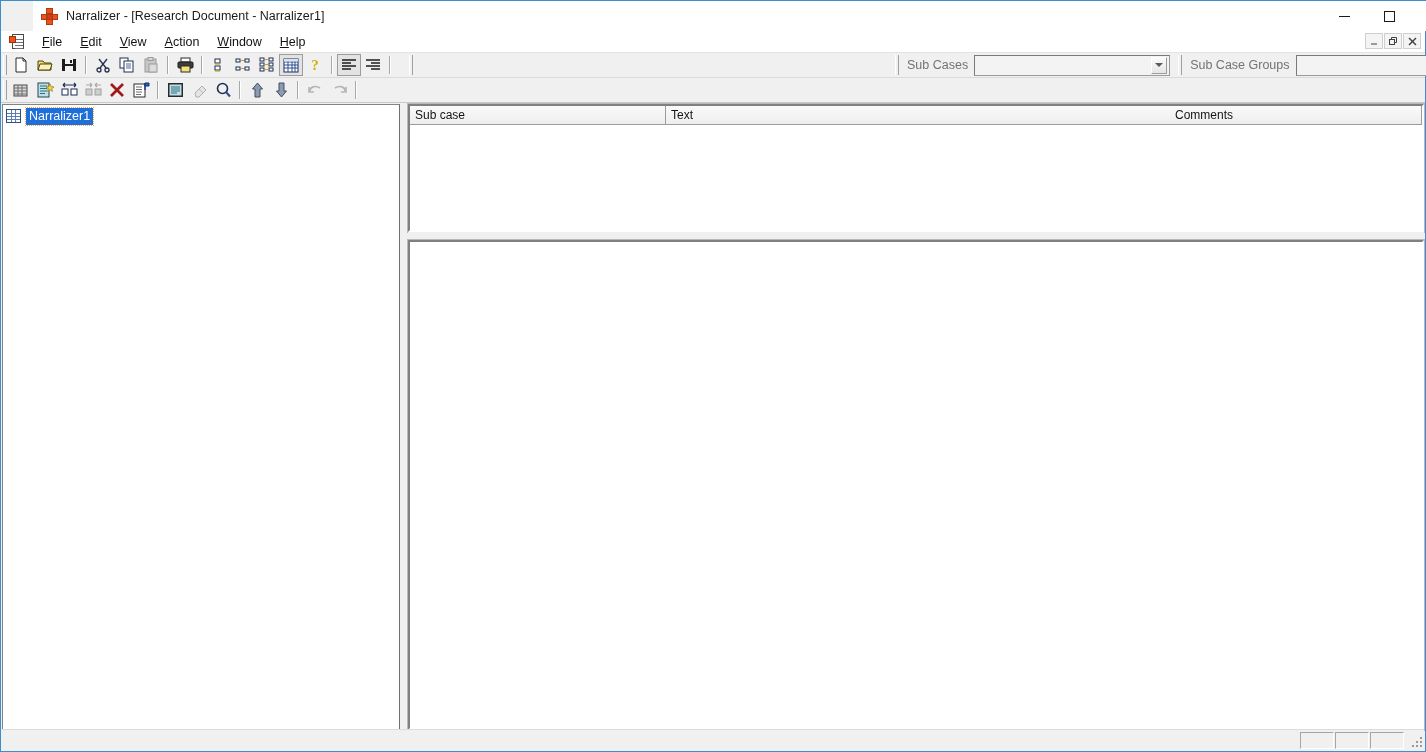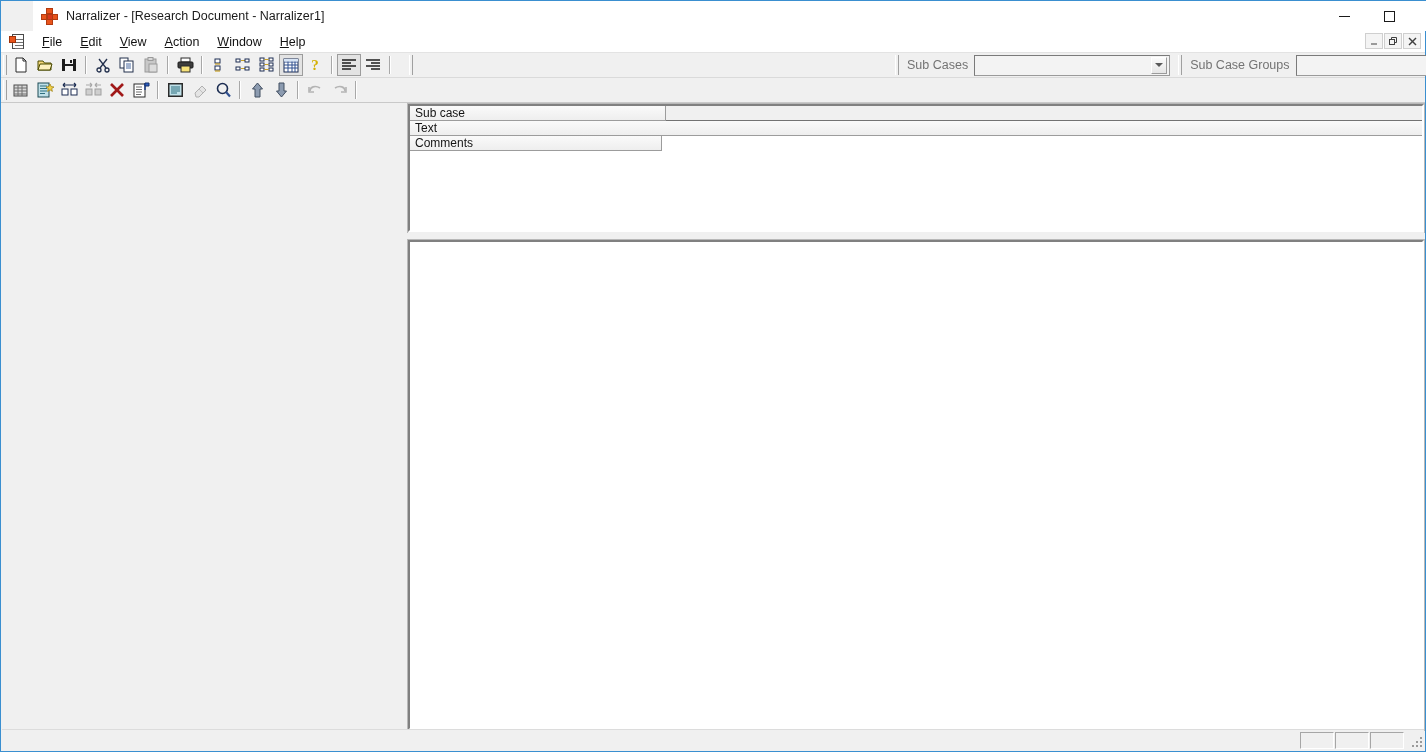"Narralizer1" div.tree-panel { html: none -> <div> <div> <span></span> <span>Narralizer1</span> </div> </div> }
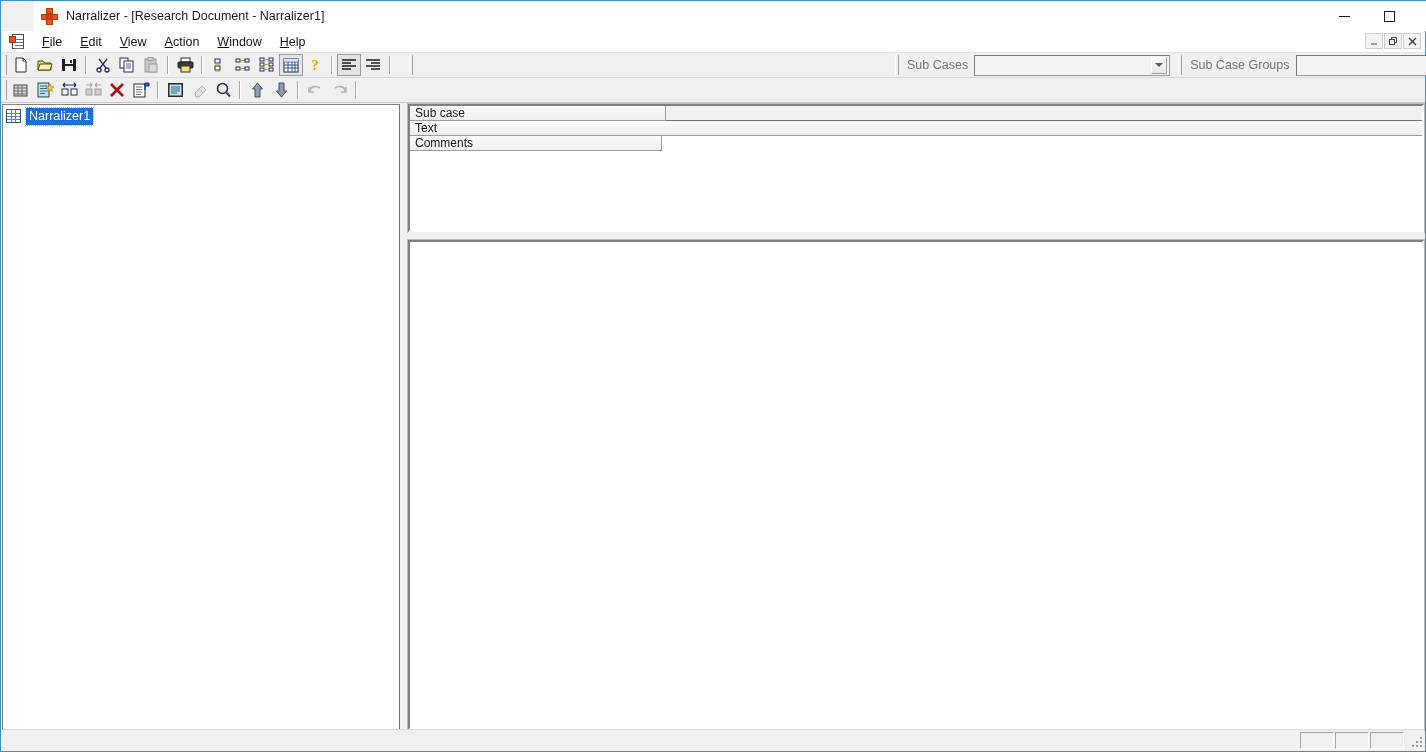"Sub case" .grid-header { border-bottom: 5px solid #737373 -> 1px solid #737373; flex-direction: column -> none }
